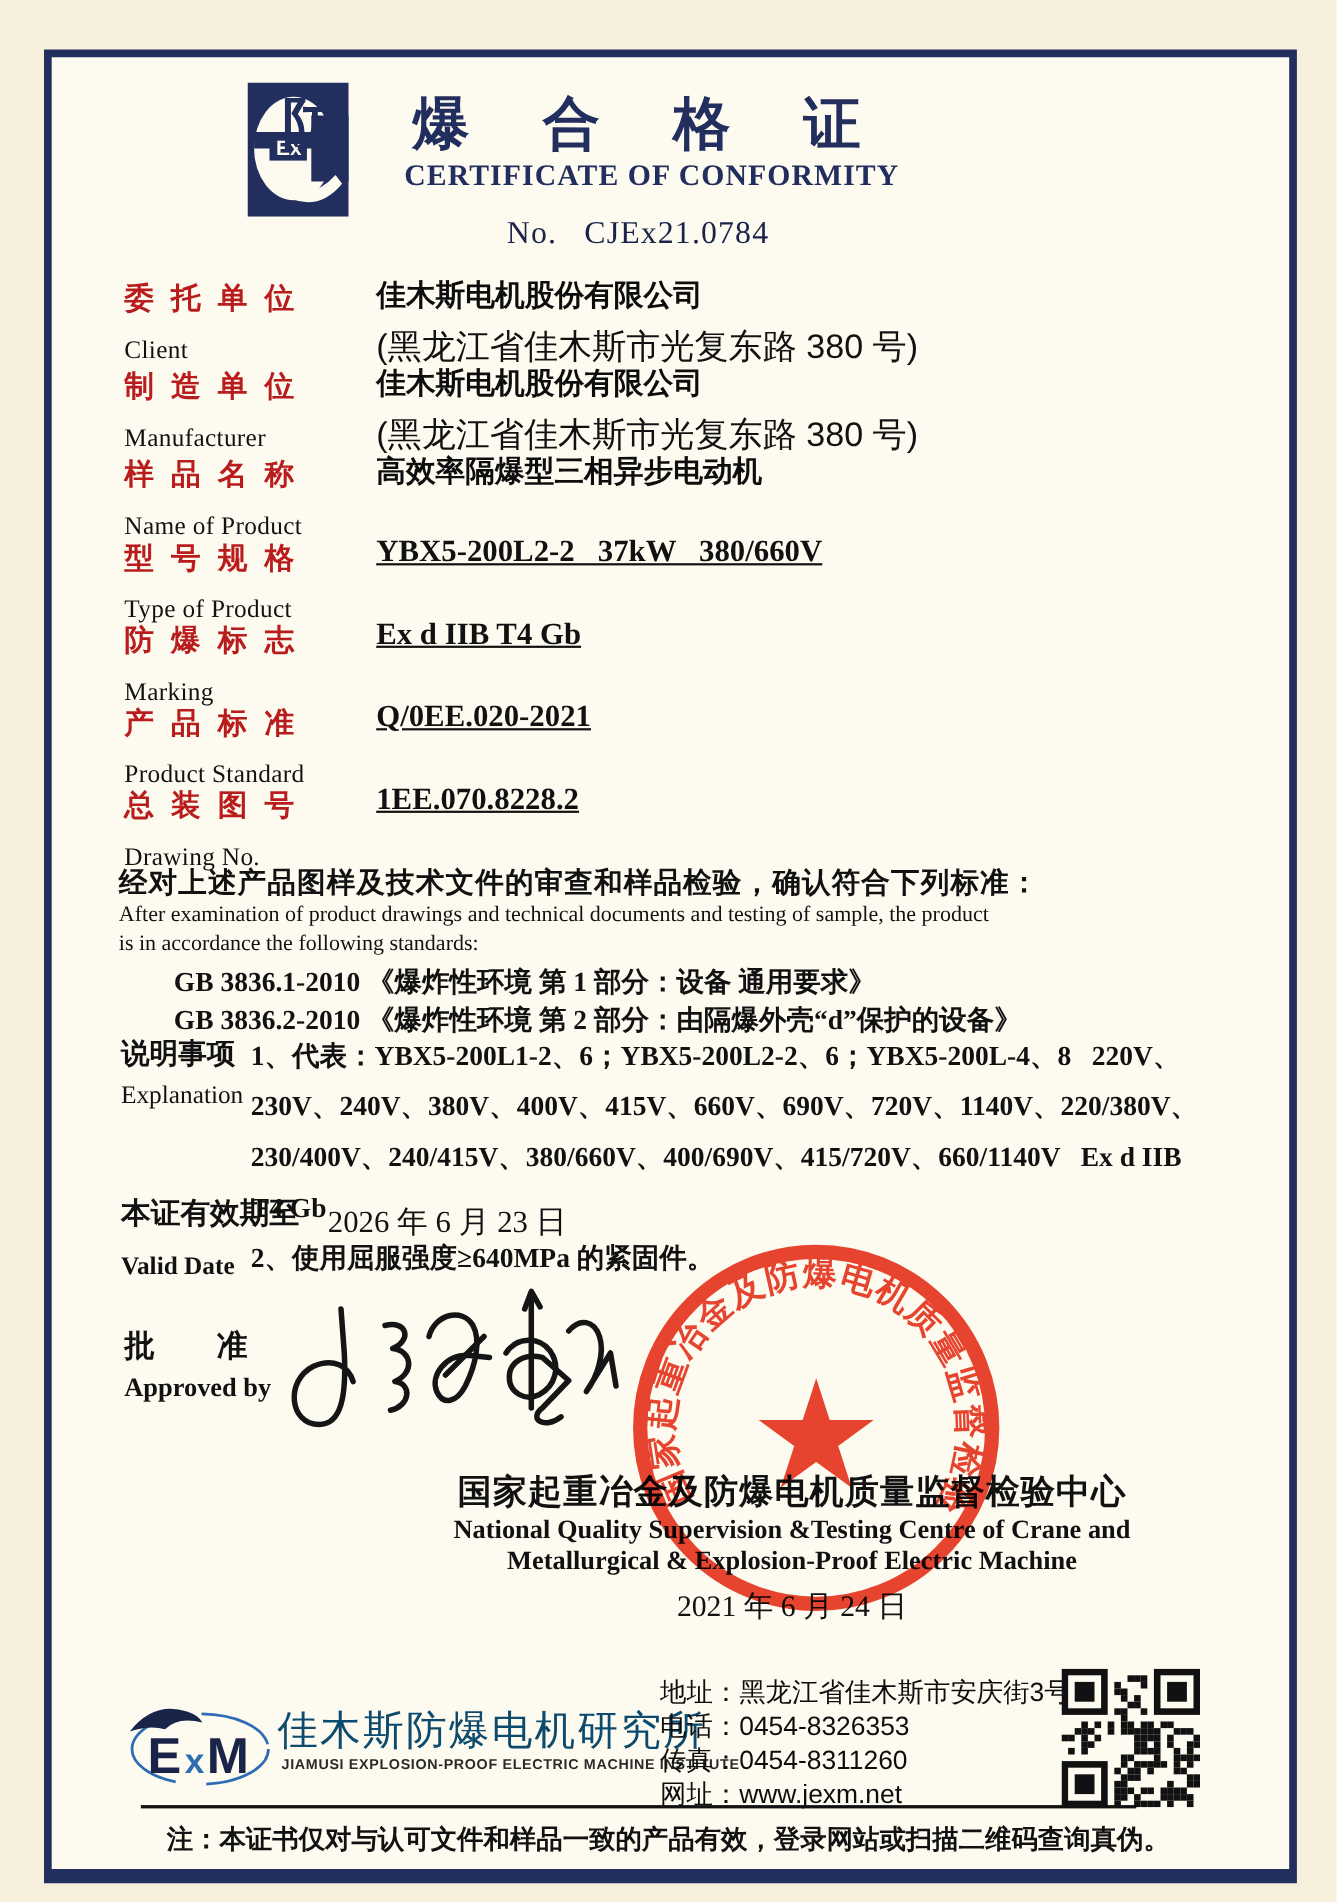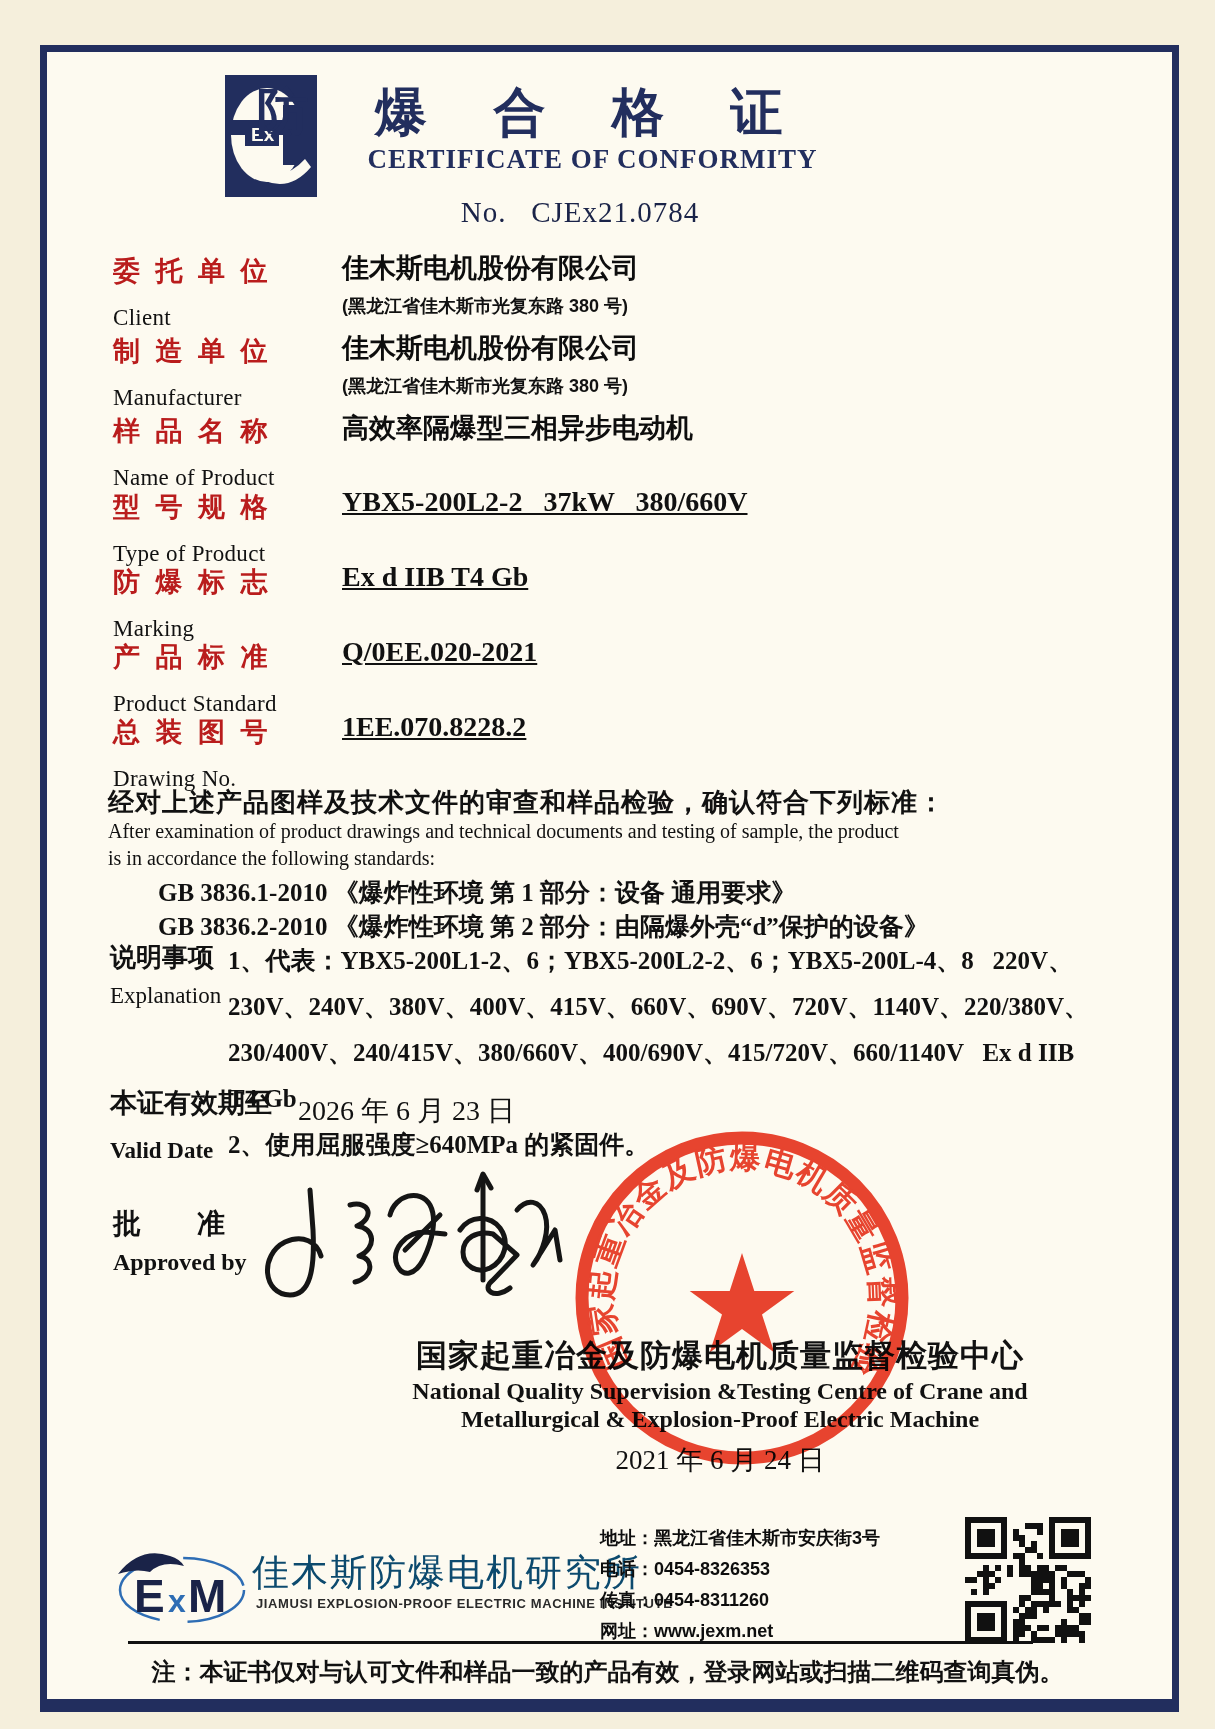"(黑龙江省佳木斯市光复东路 380 号)" .f-val-sm { font-size: 18px -> 31px; font-weight: bold -> normal }
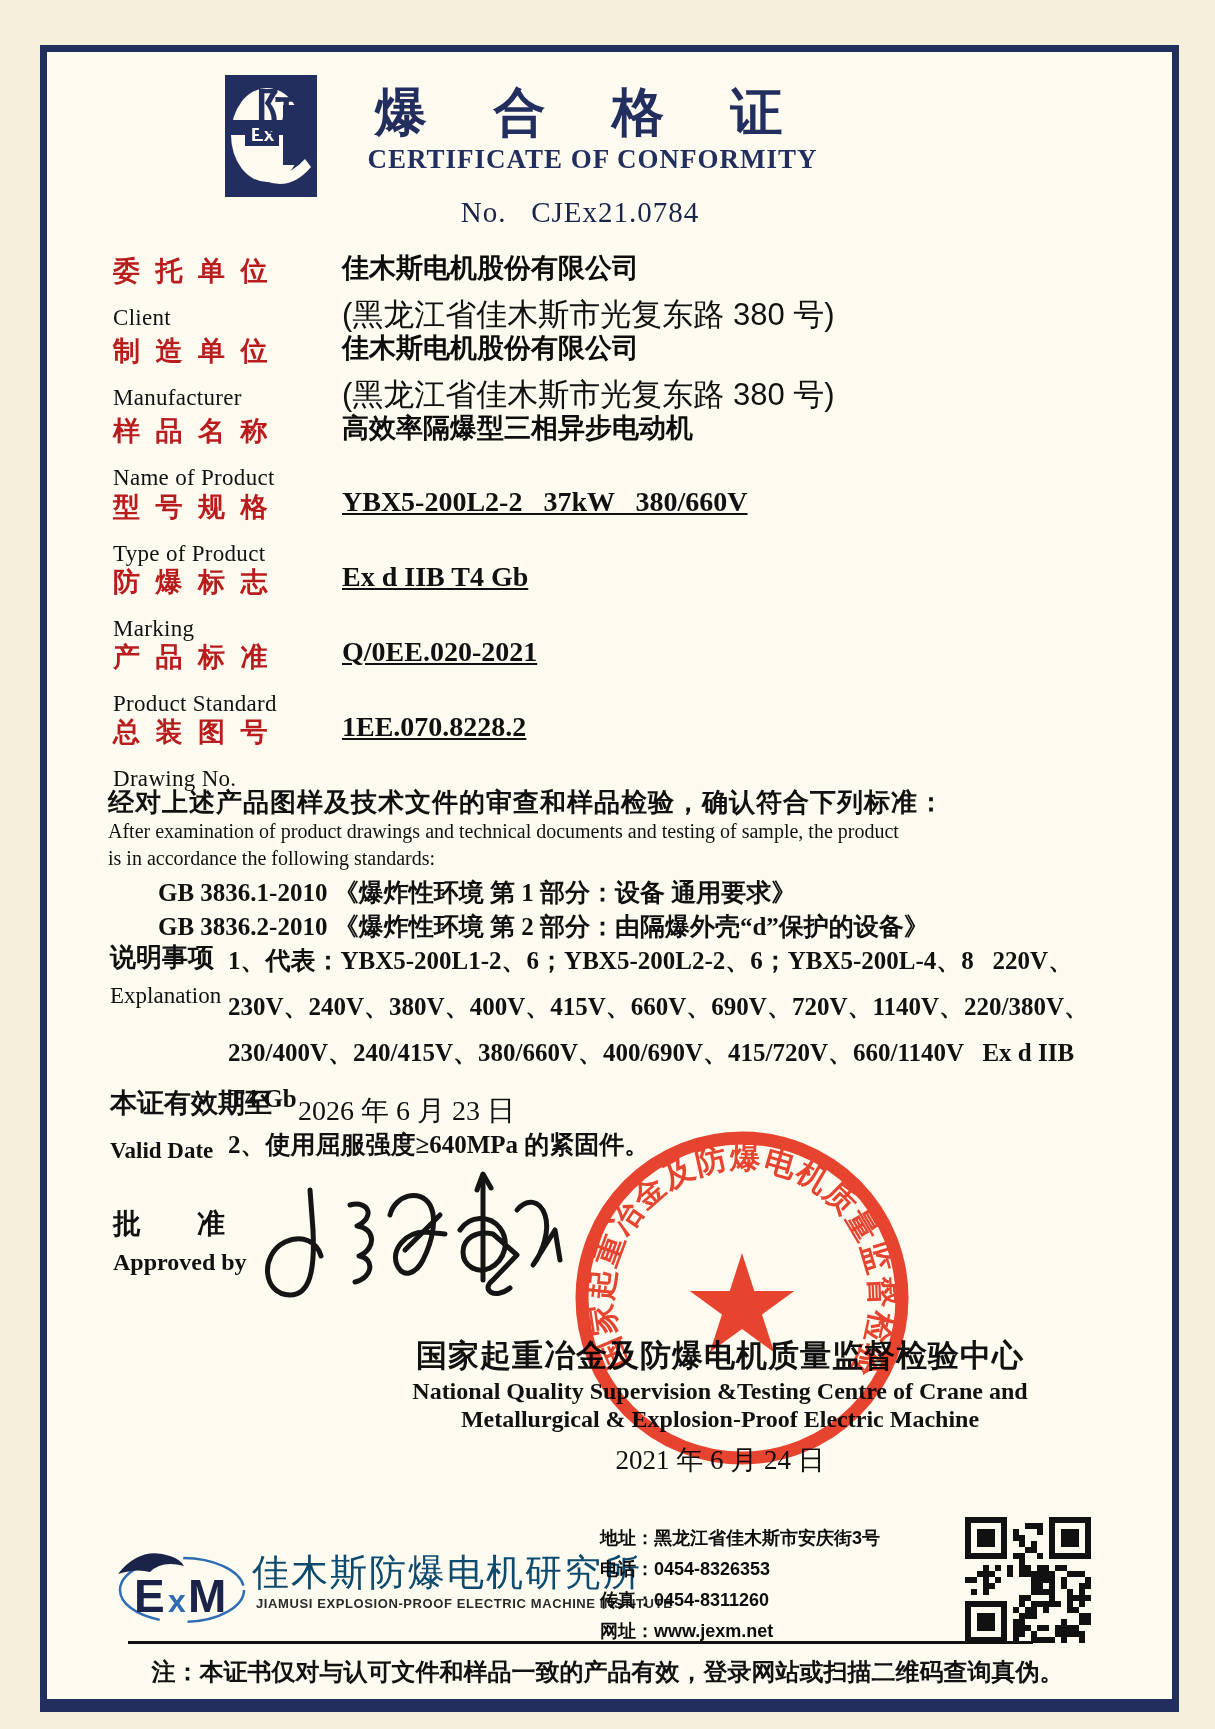"地址：黑龙江省佳木斯市安庆街3号" .contact-line { font-size: 18px -> 24px; font-weight: bold -> normal }
